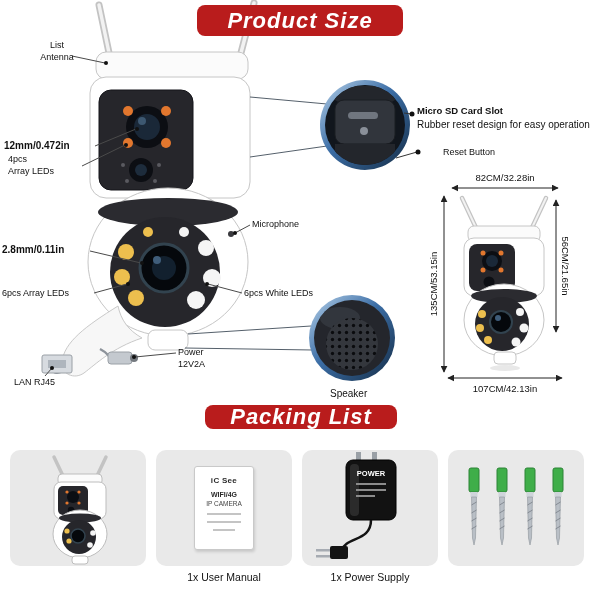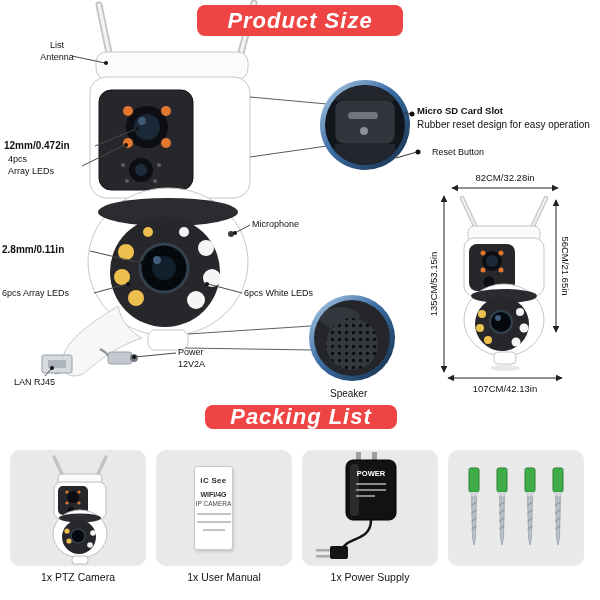"Product Size" .title-bar { background: #ef4444 -> #b91c1c }
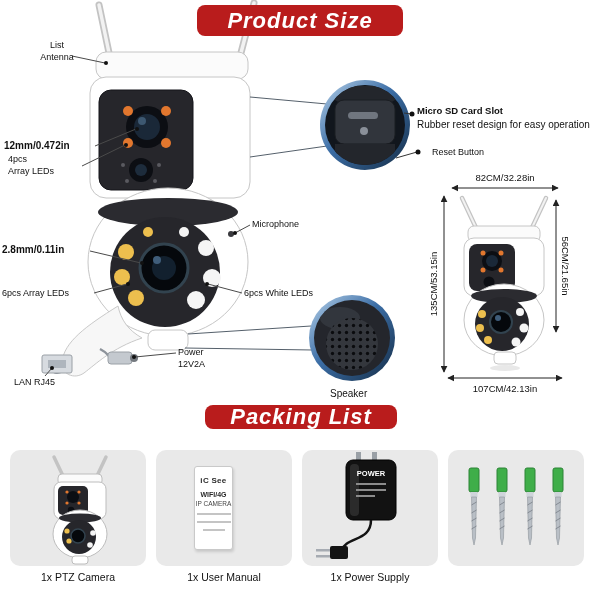"Reset Button" div.lbl { left: 432px -> 443px }
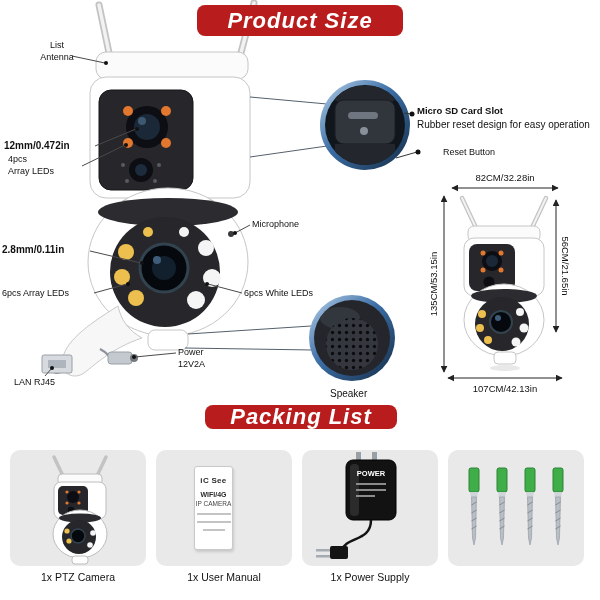"iC See" .manual-card { width: 39px -> 60px }
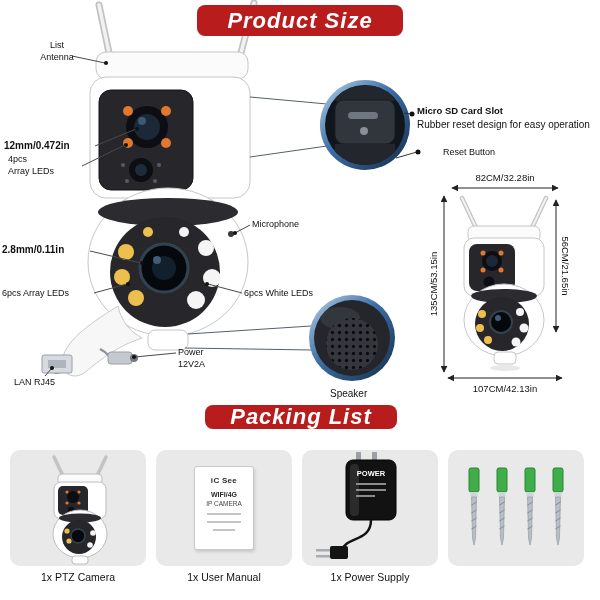"1x PTZ Camera" div.pack-label { html: <div>1x PTZ Camera</div> -> none }
